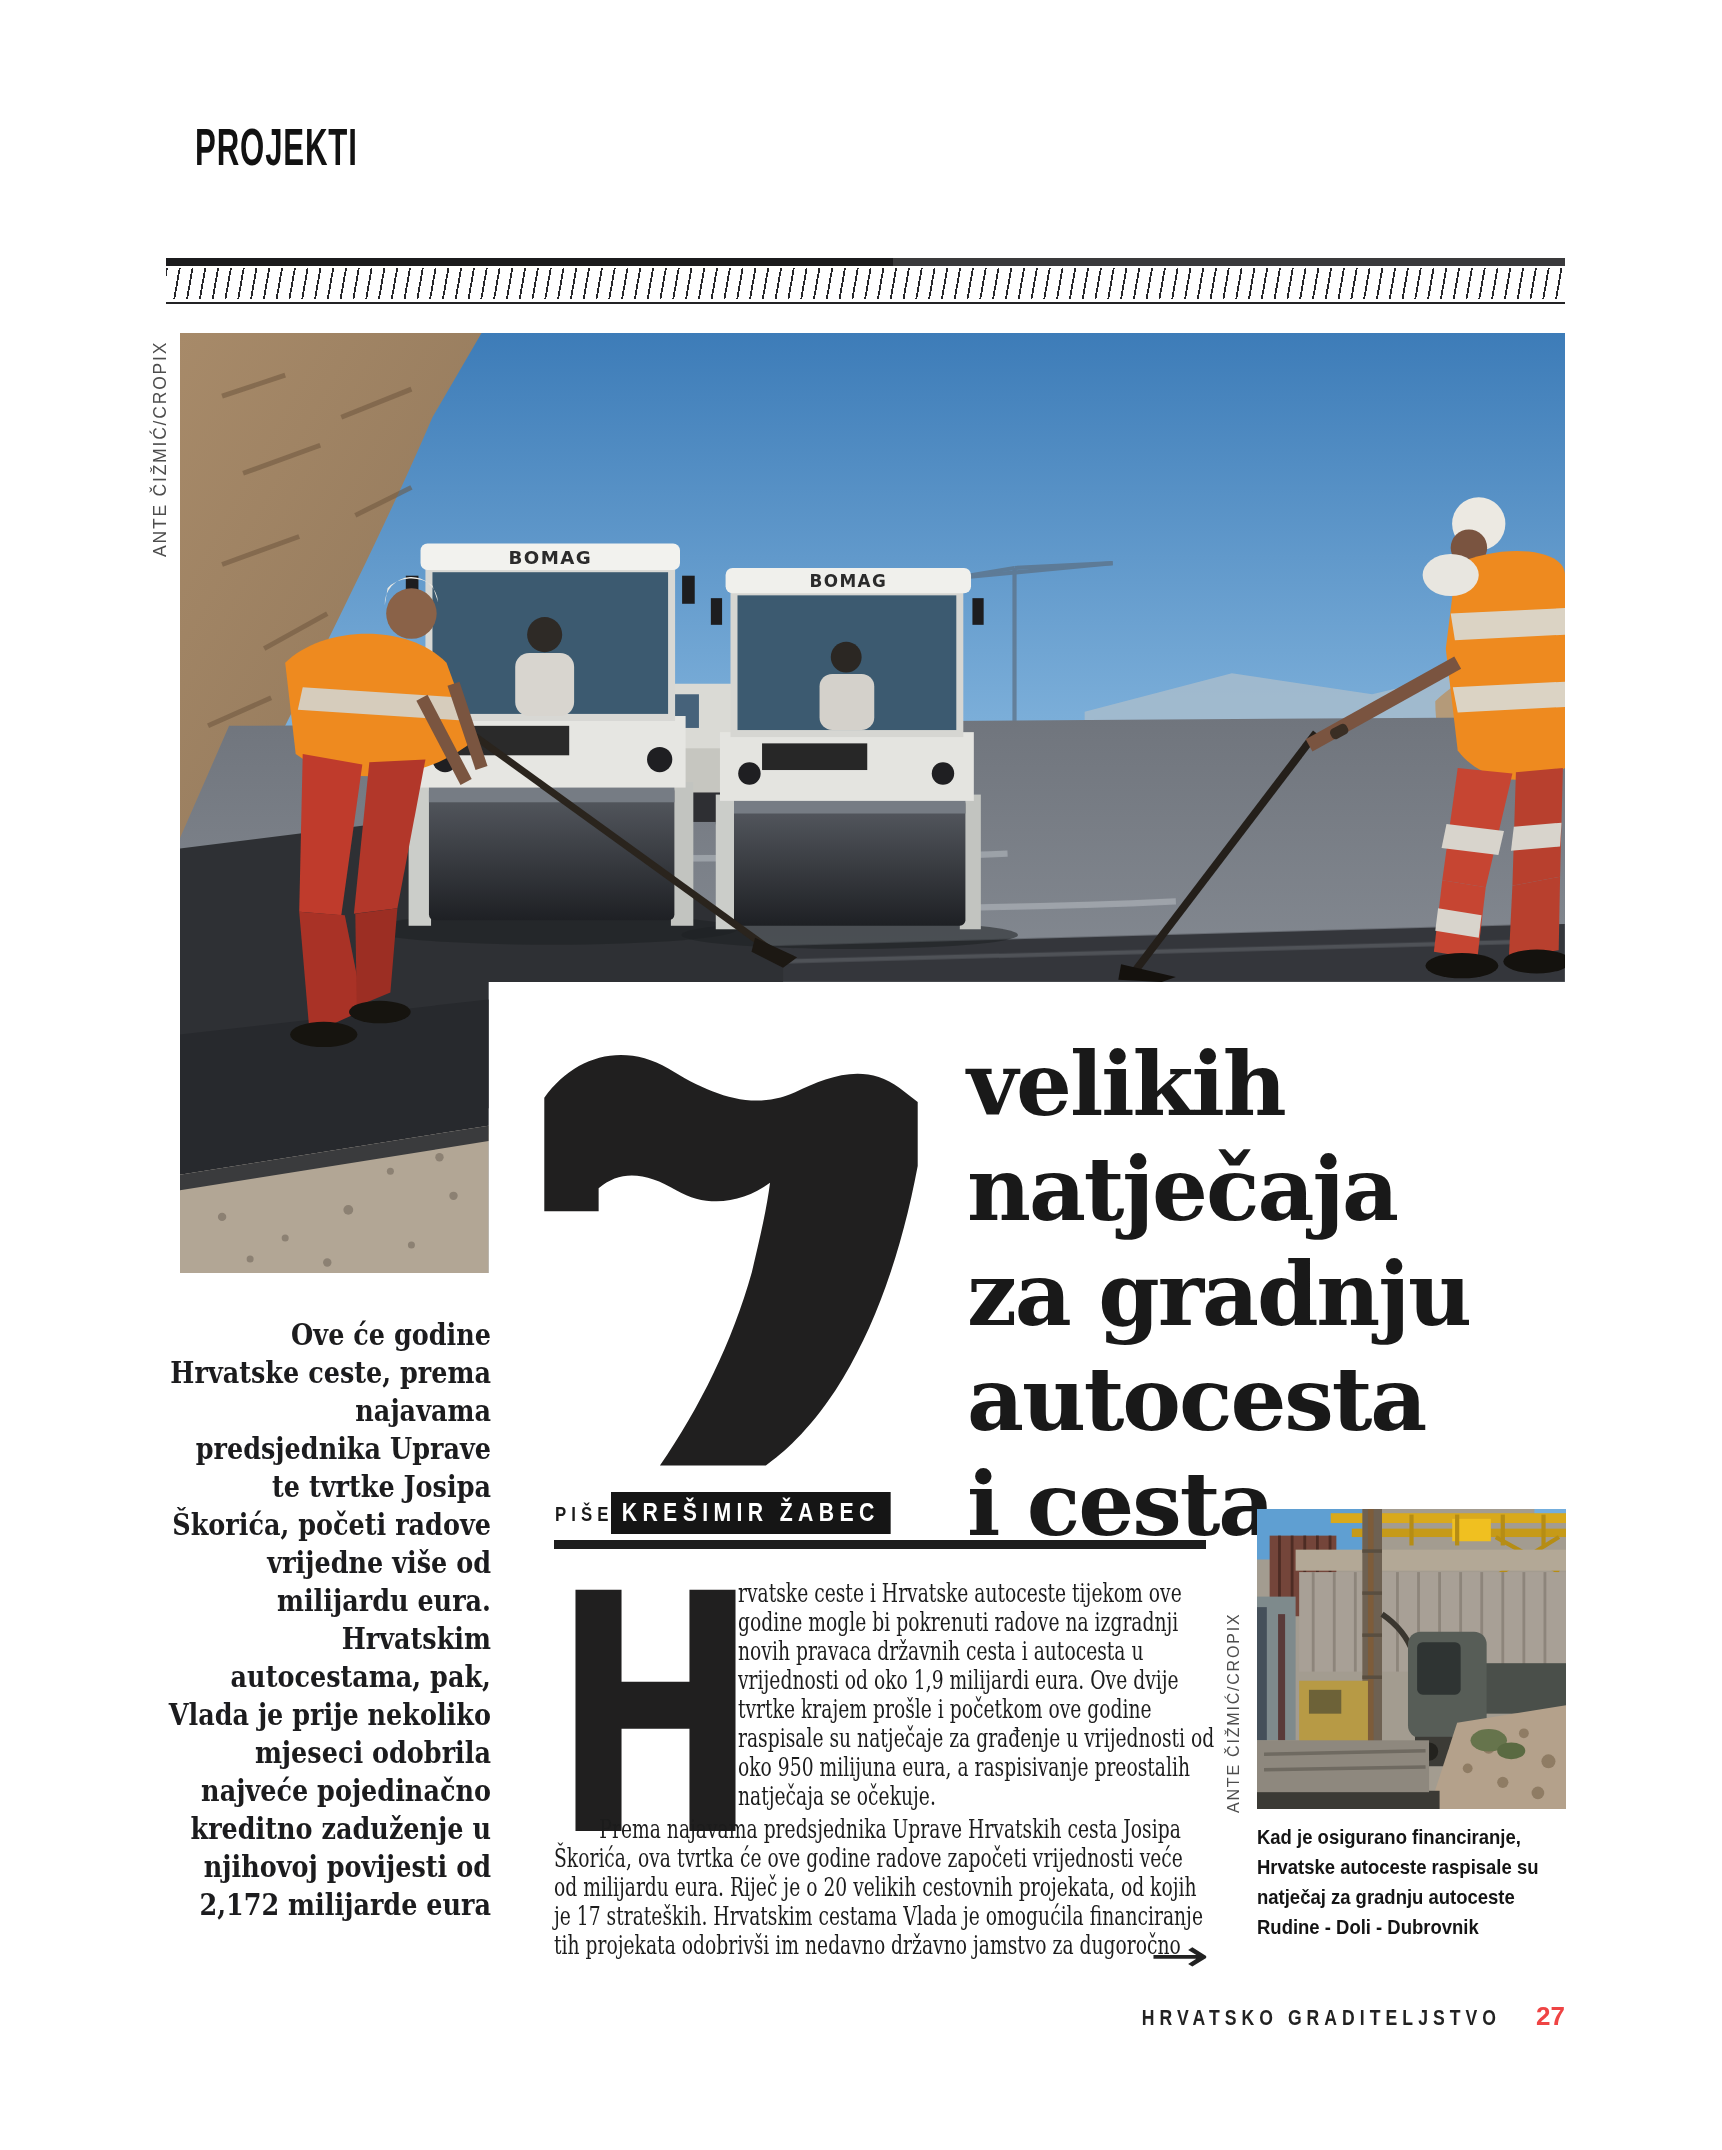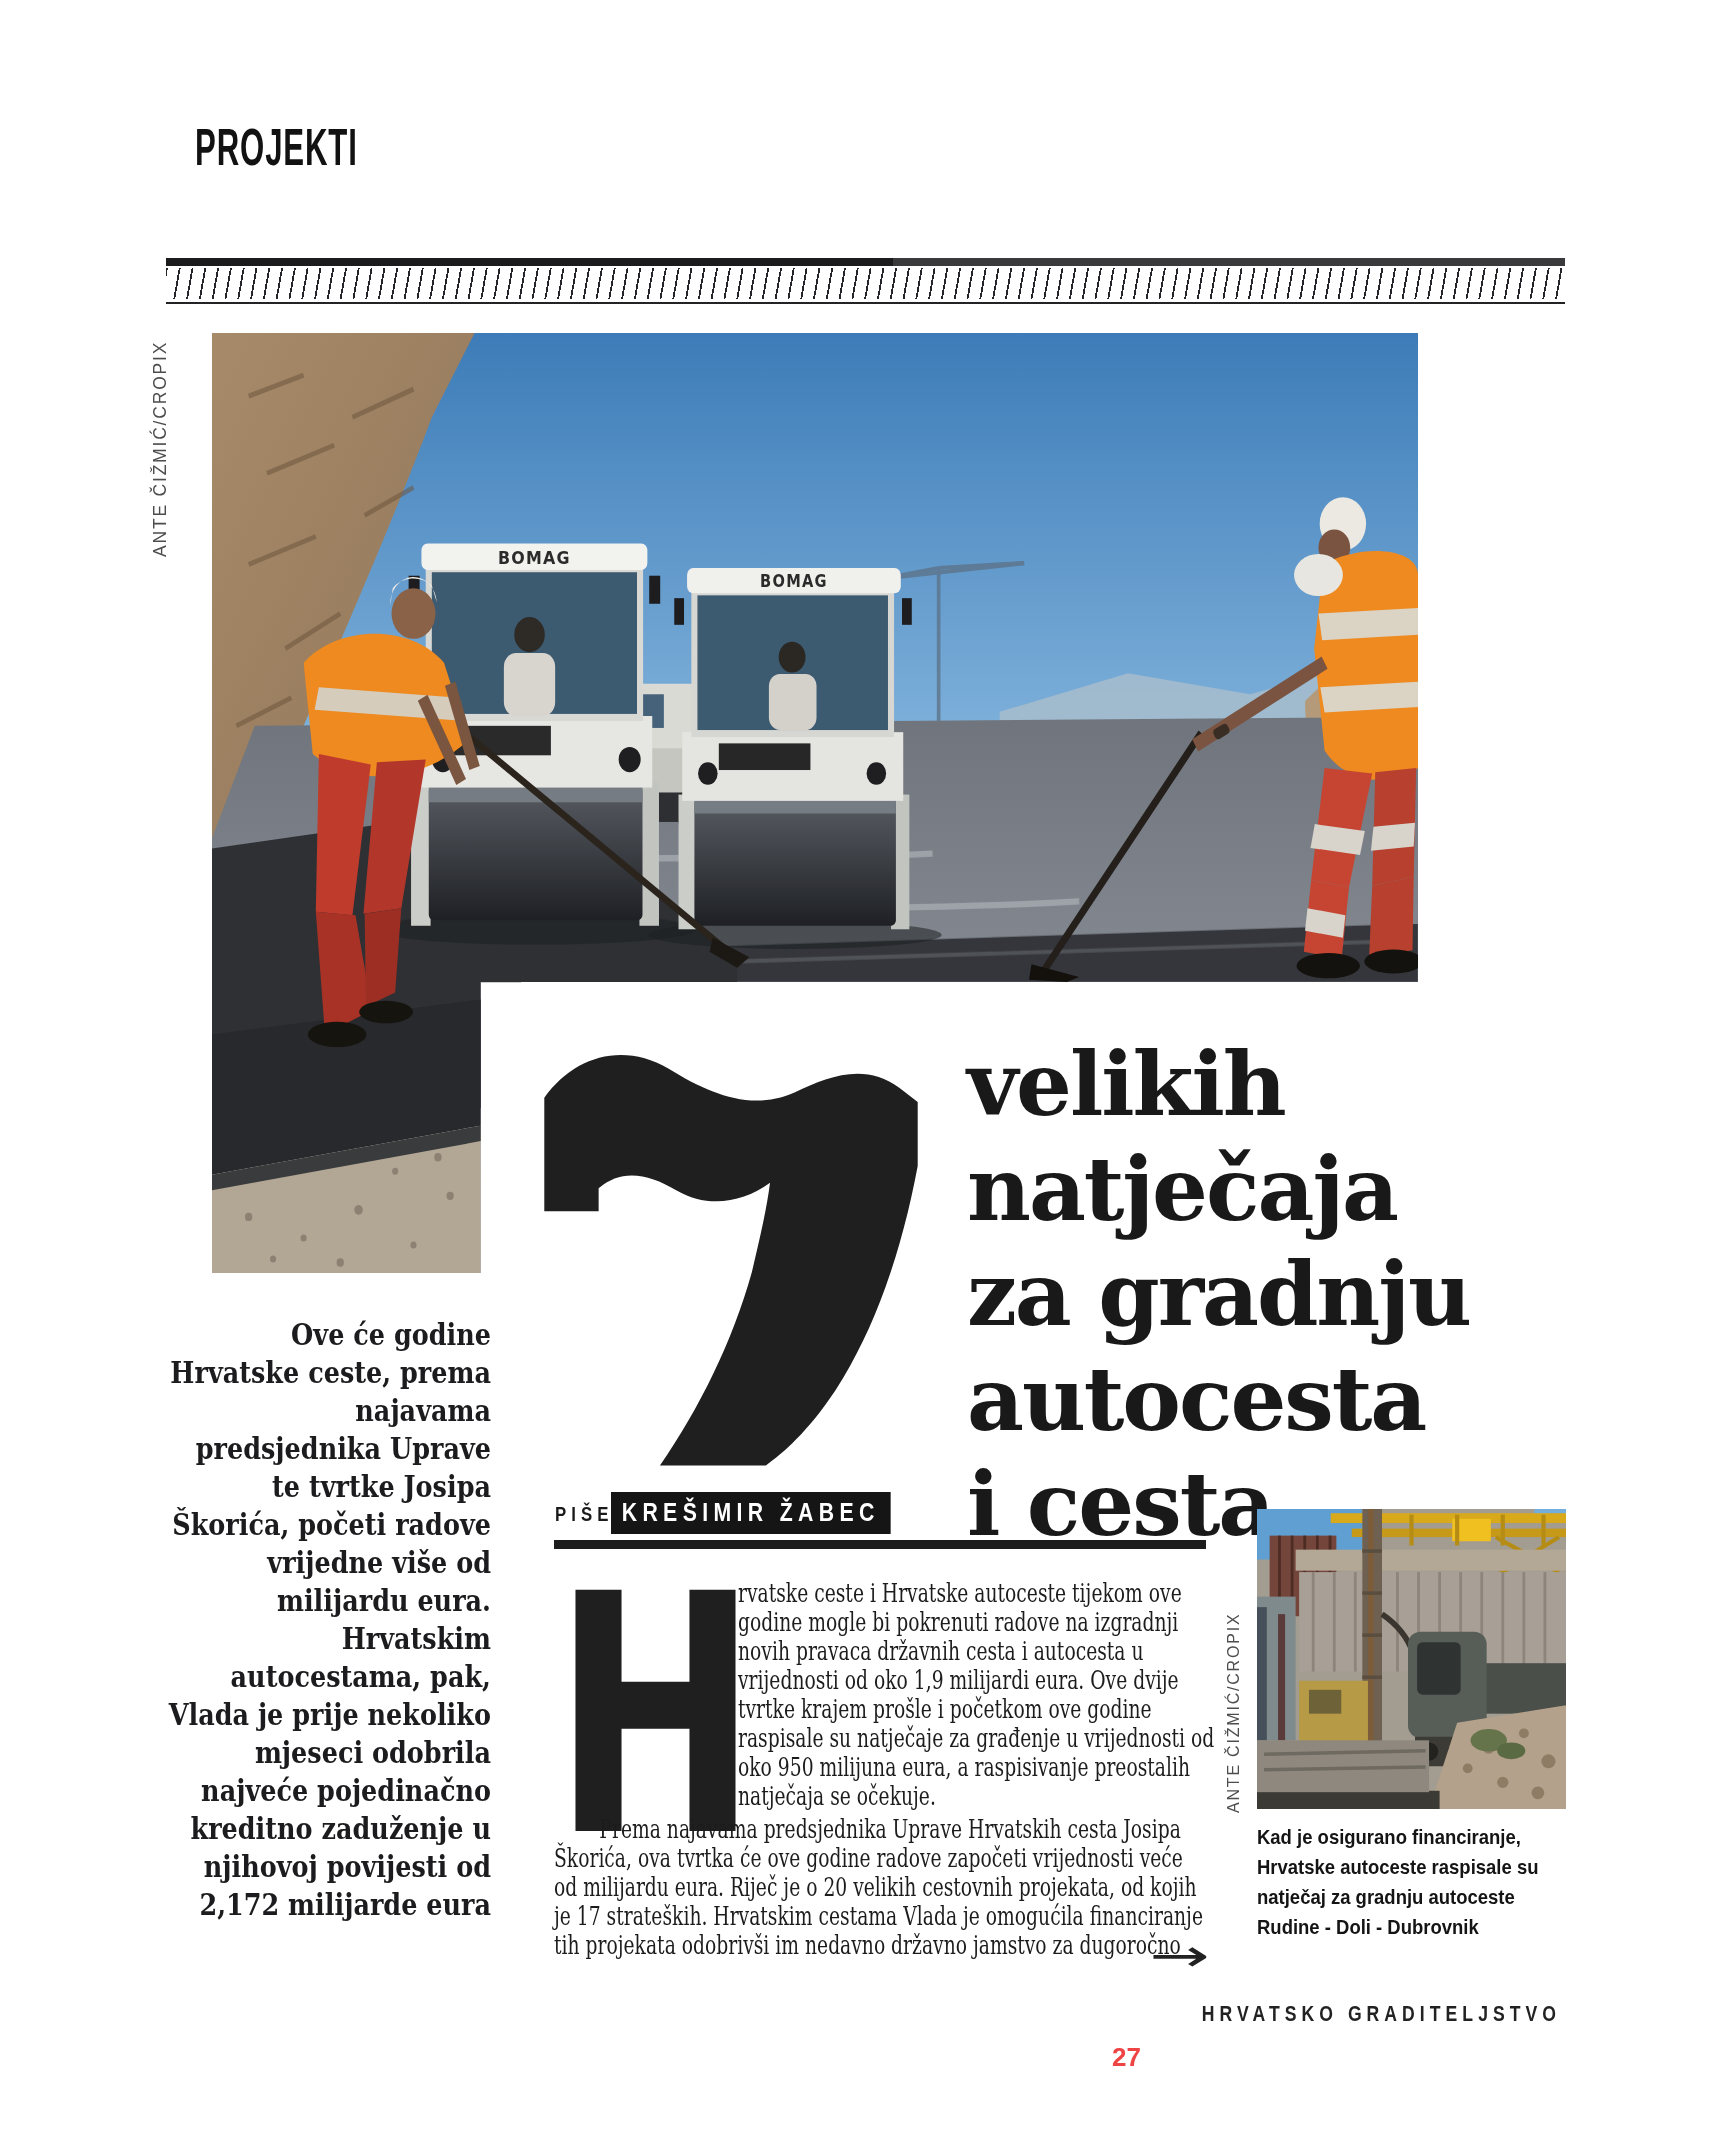"BOMAG" .main-photo { margin-left: 32px -> none; width: 1206px -> 1385px }
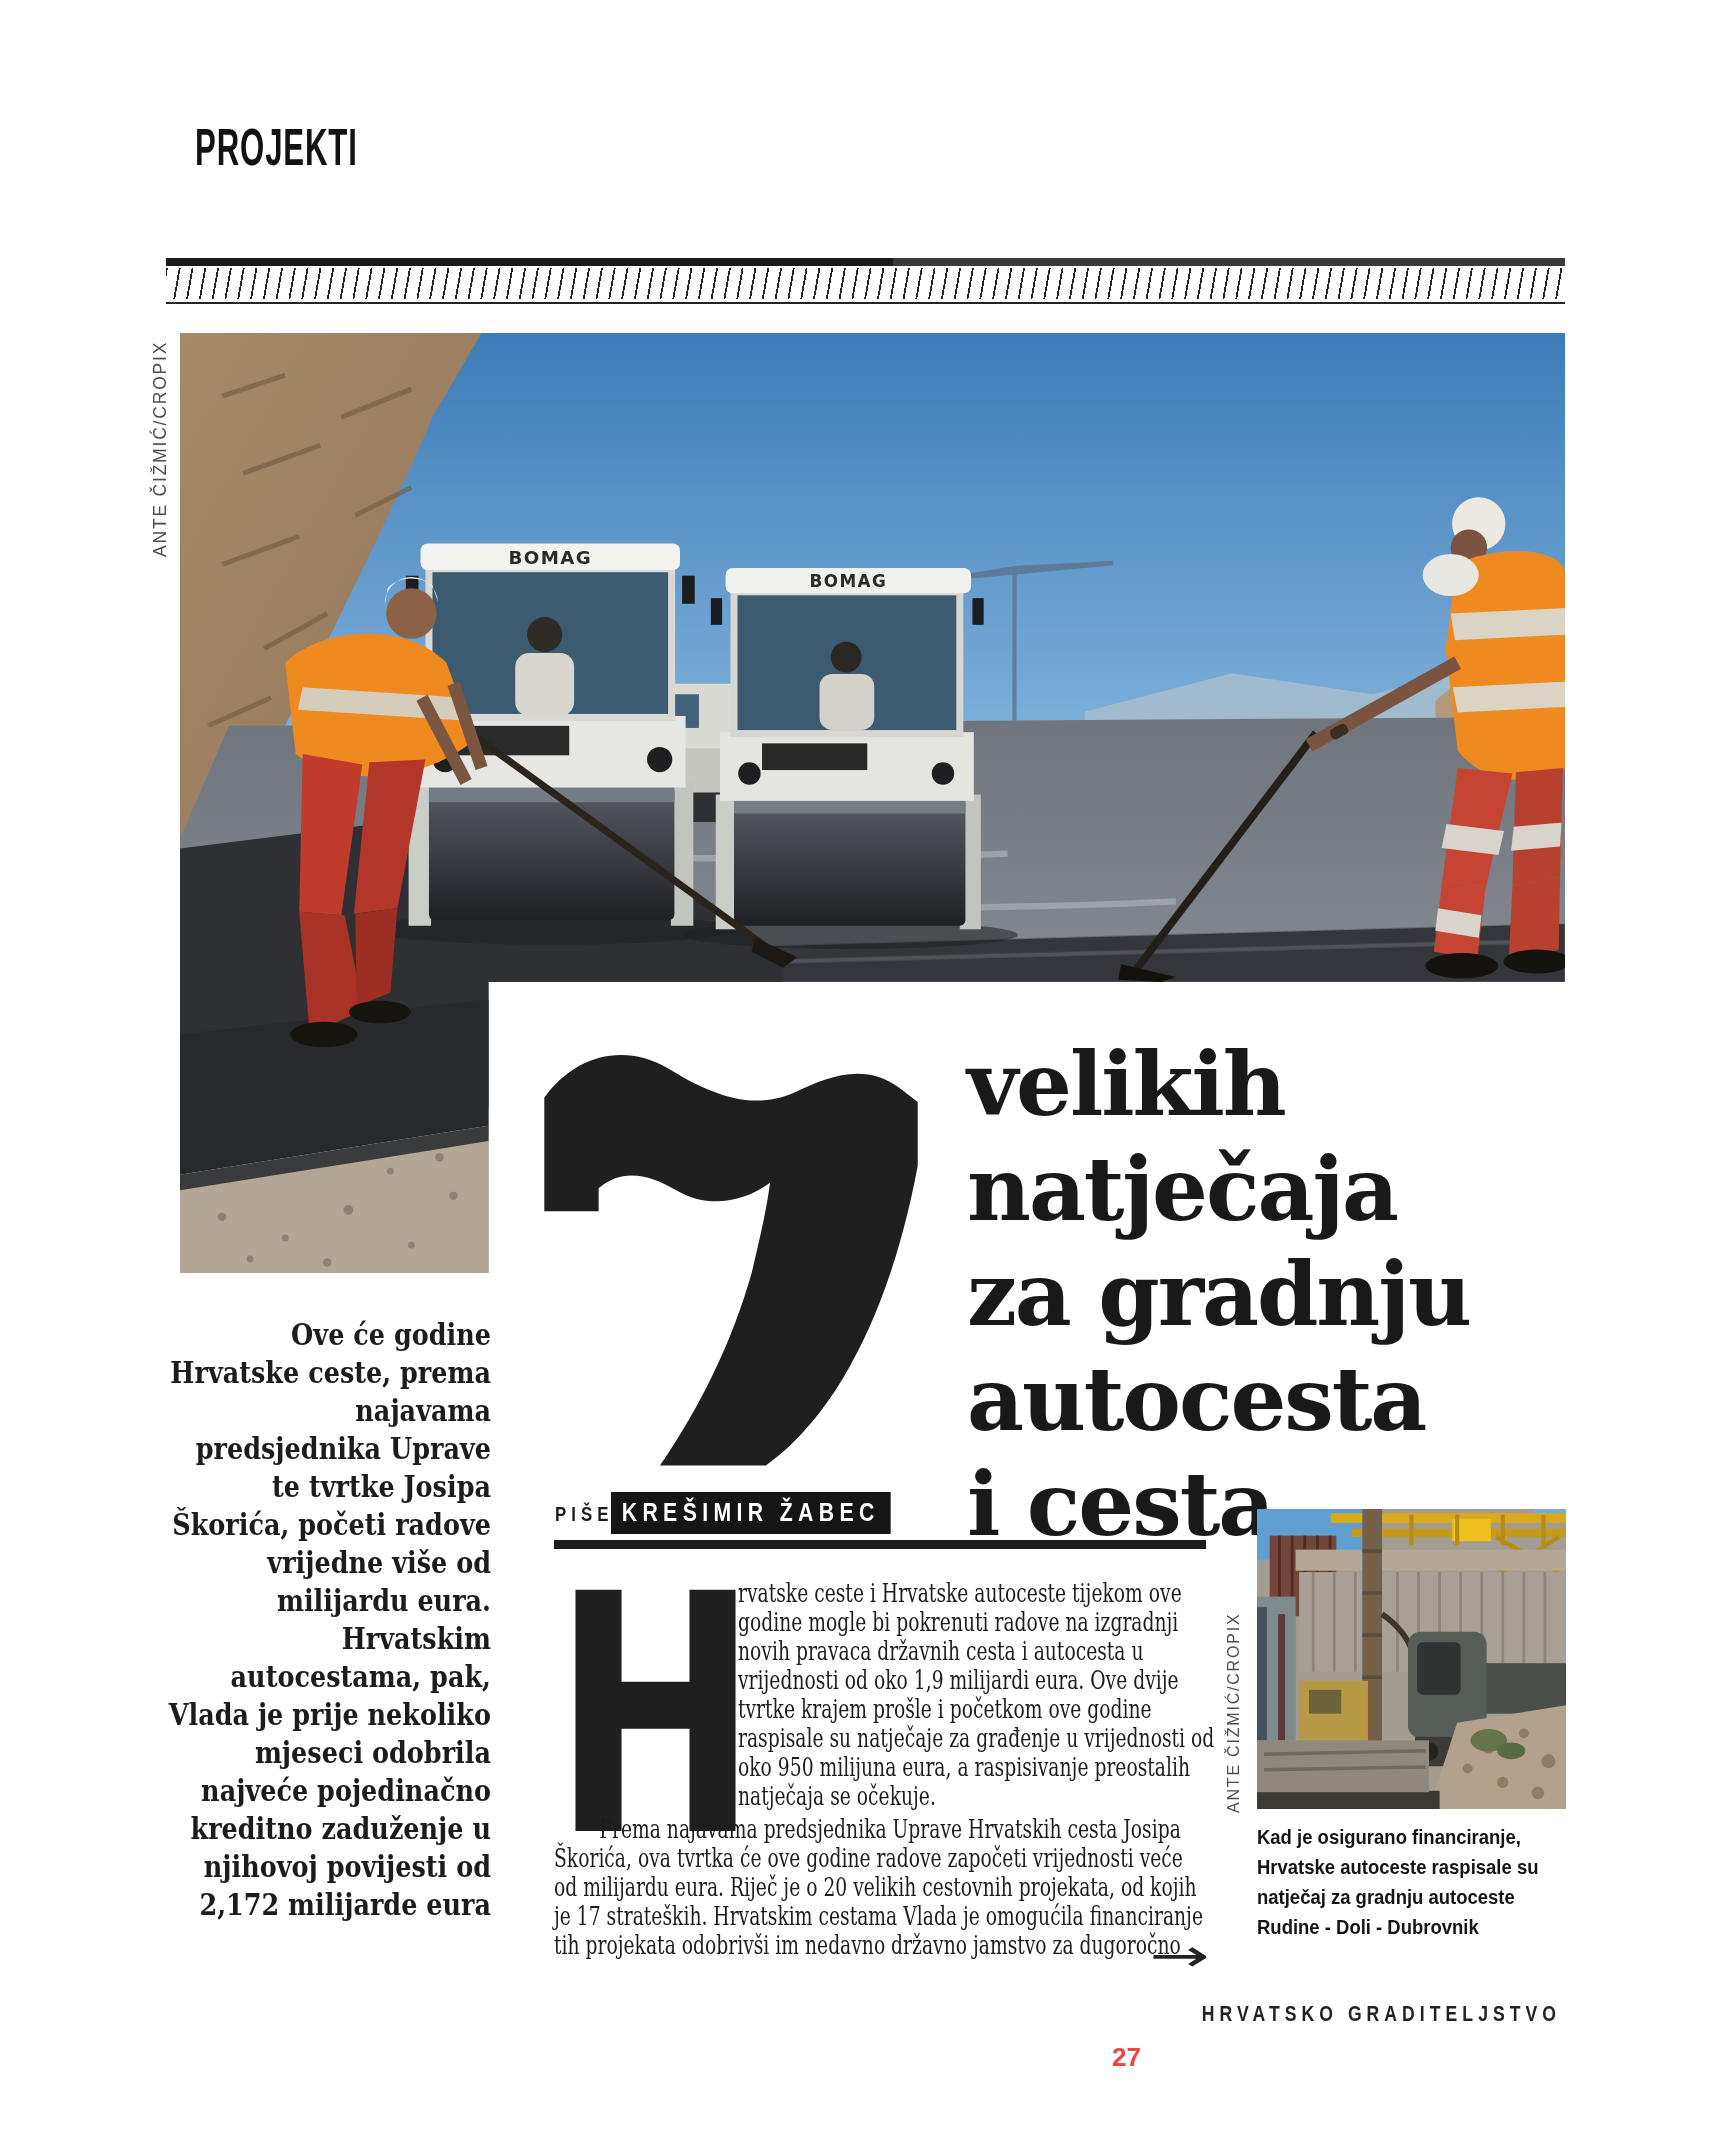"HRVATSKO GRADITELJSTVO" .footer { flex-direction: column -> none; justify-content: center -> space-between; left: 1112px -> 1052px }
